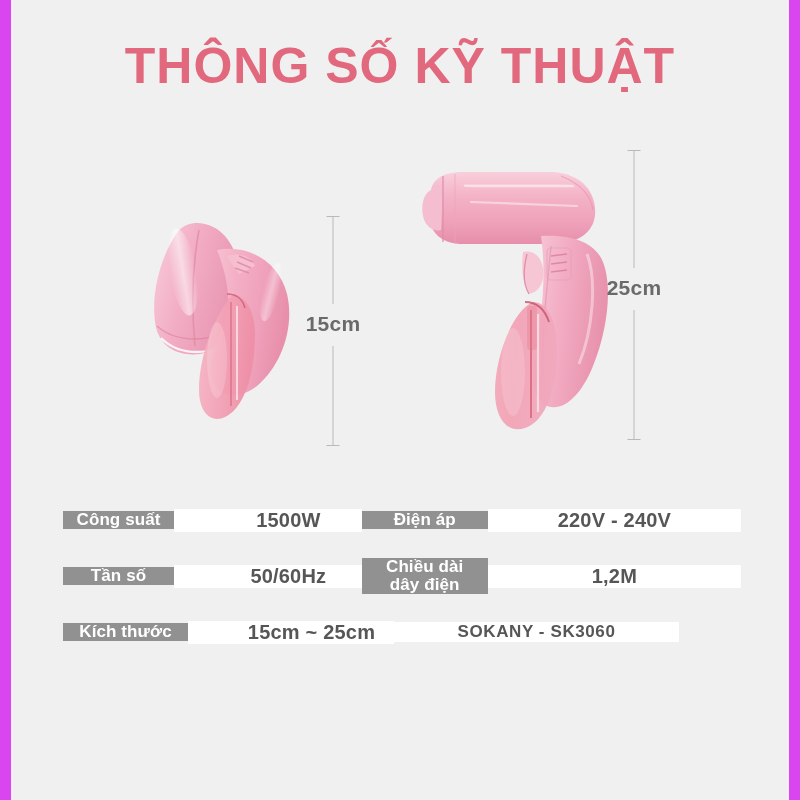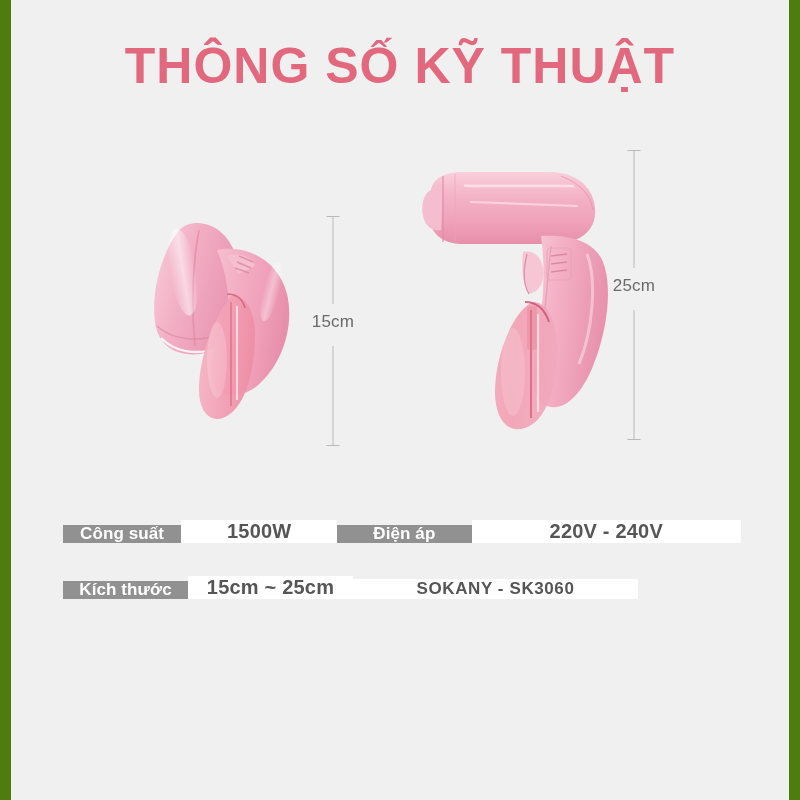"THÔNG SỐ KỸ THUẬT" #page { background: #4d7c0f -> #d946ef }
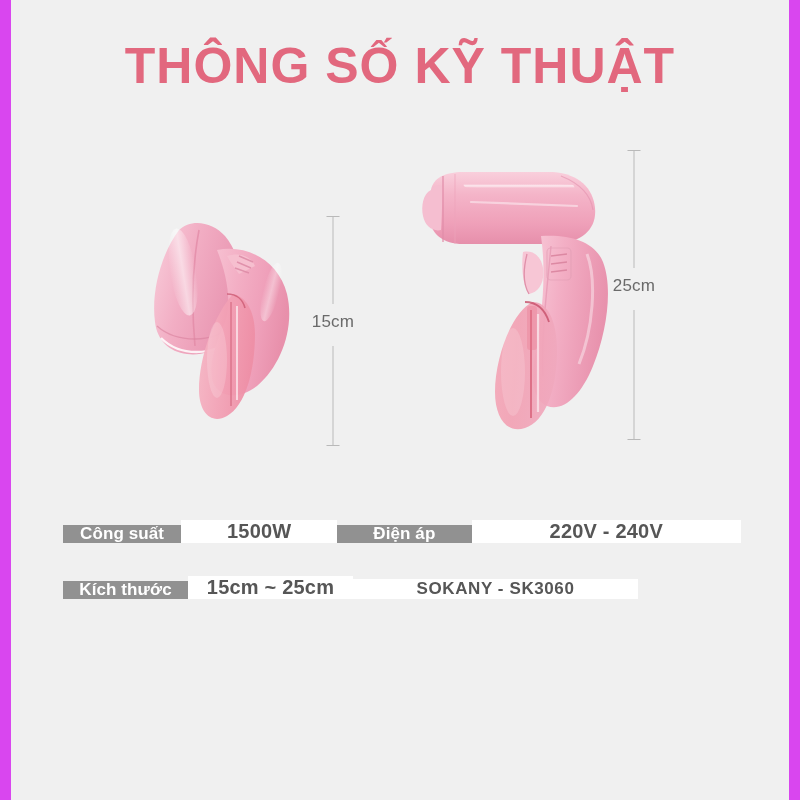"25cm" .ruler .lbl { font-size: 17px -> 21px; font-weight: none -> bold }
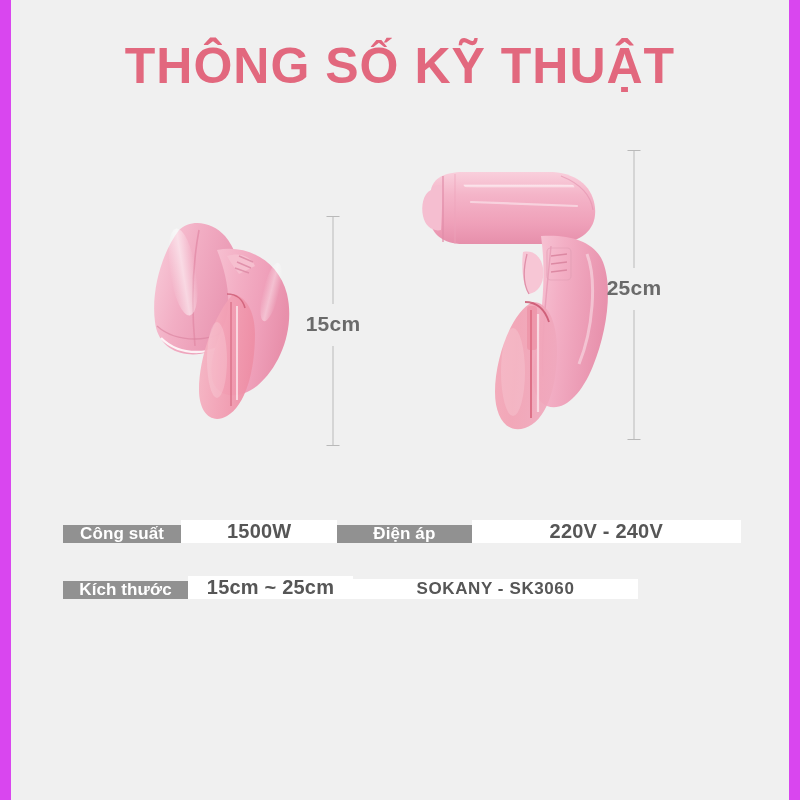"Công suất" .spec-row { align-items: flex-end -> center }
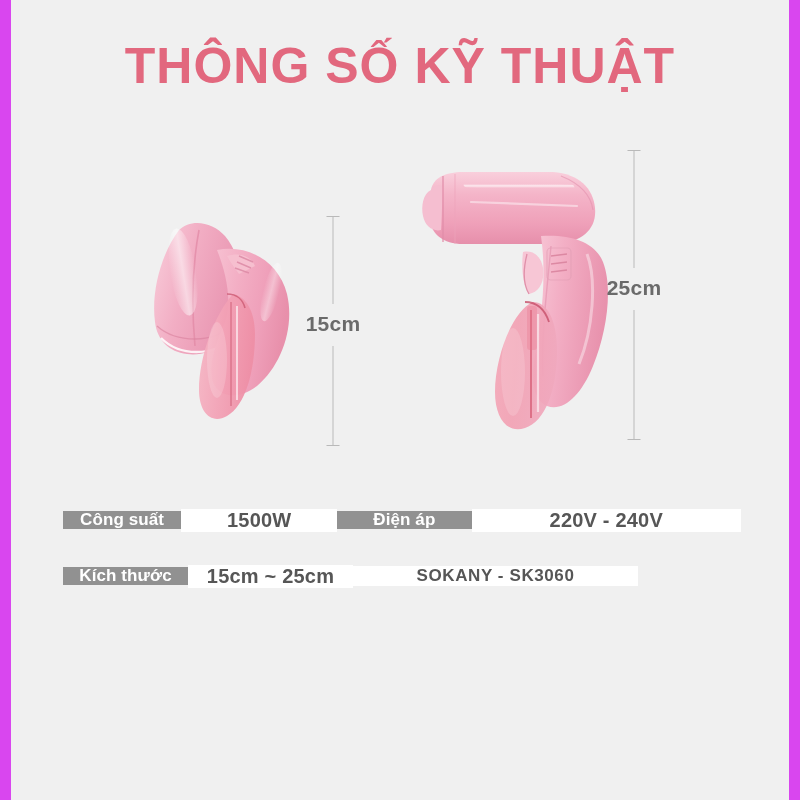"1500W" .c-val-1 { padding-left: none -> 41px }
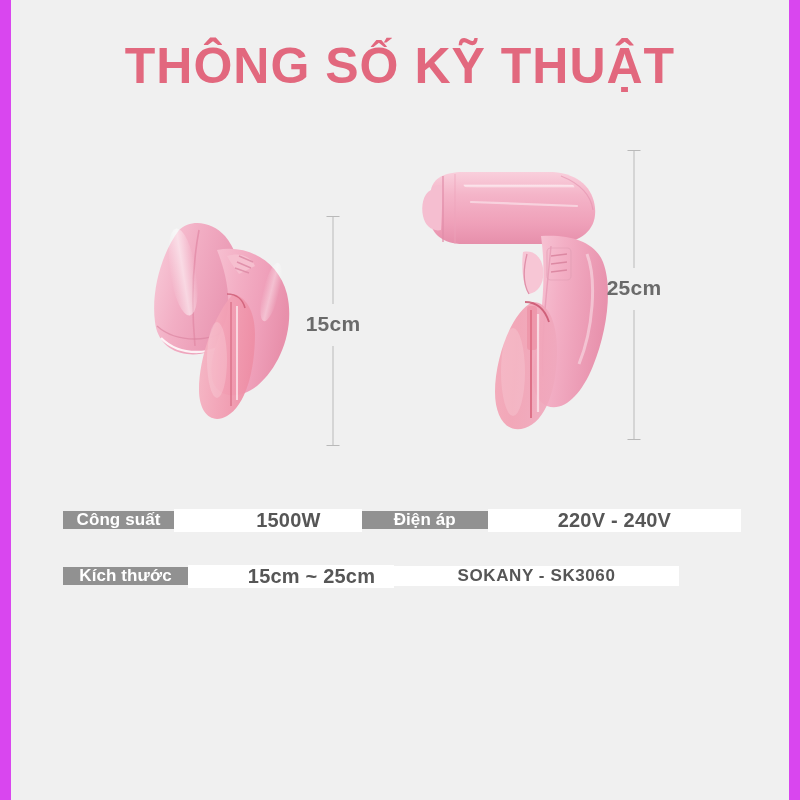"Tần số" div.spec-row { html: none -> <div> <div>Tần số</div> <div>50/60Hz</div> <div> <span> <span>Chiều dài</span> <span>dây điện</span> </span> </div> <div>1,2M</div> </div> }
